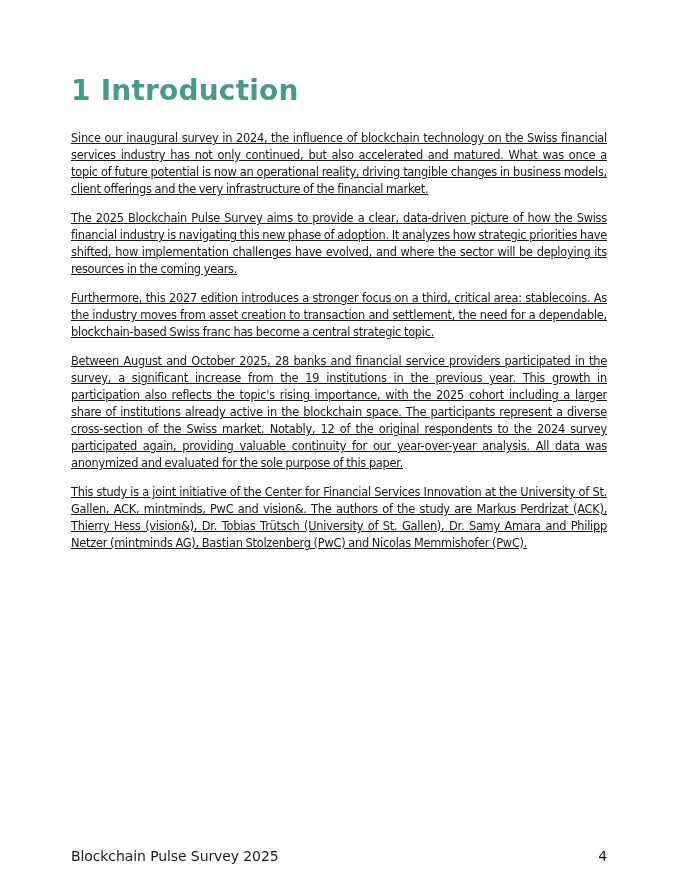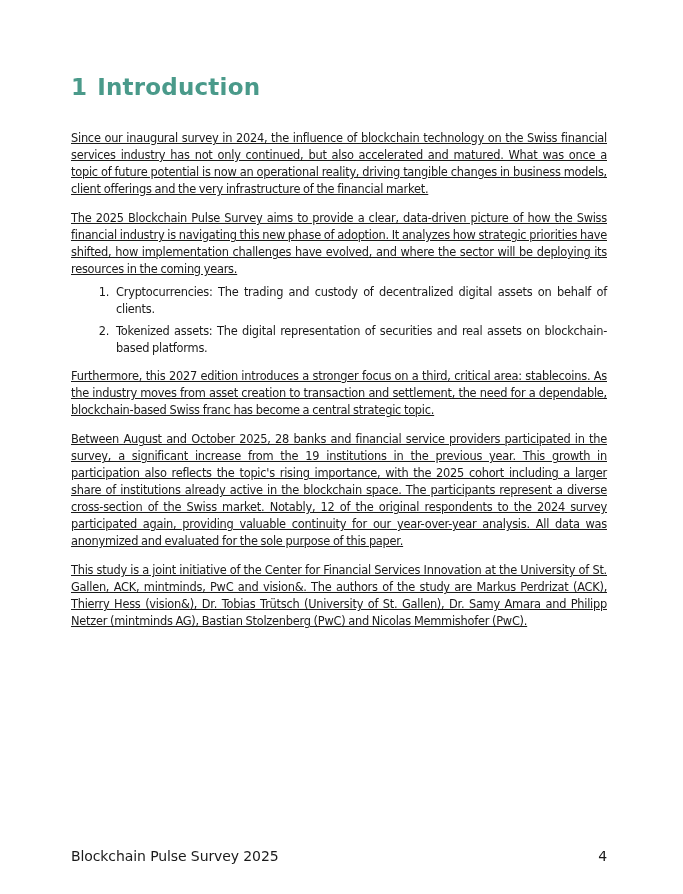"1 Introduction" h1.heading { font-size: 23px -> 28px }
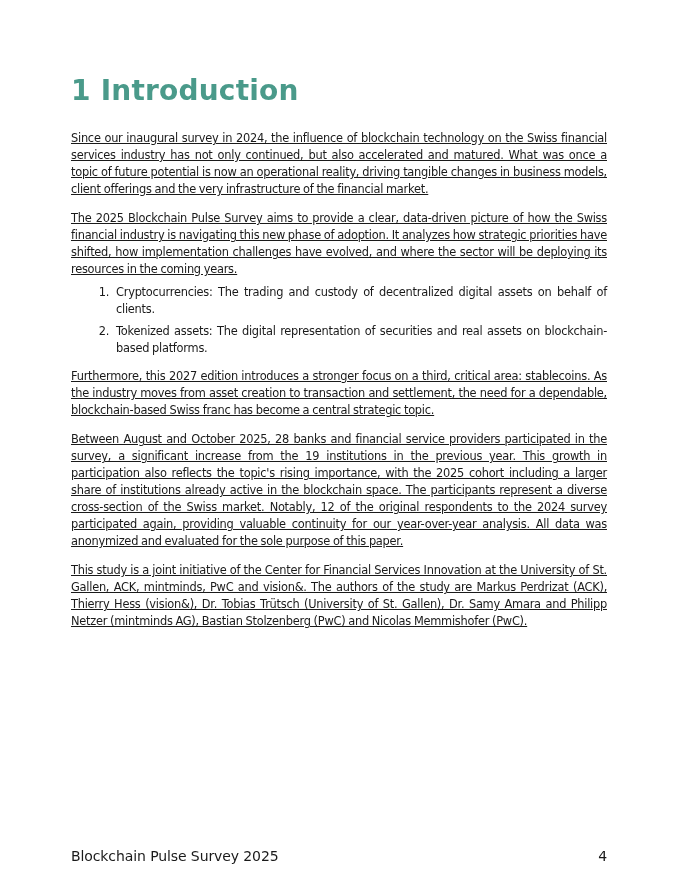"Cryptocurrencies: The trading and" ol.pillars { html: <ol> <li>Cryptocurrencies: The trading and custody of decentralized digital assets on behalf of clients.</li> <li>Tokenized assets: The digital representation of securities and real assets on blockchain-based platforms.</li> </ol> -> none }
